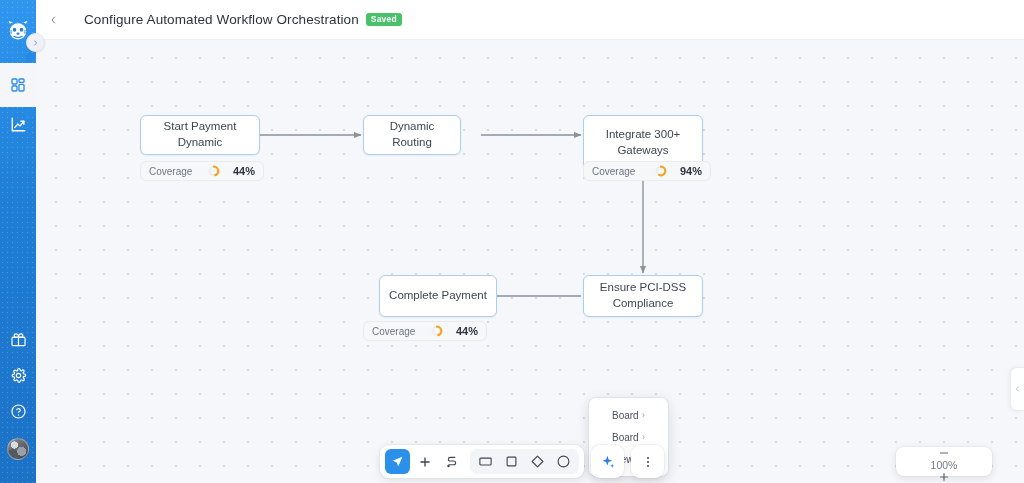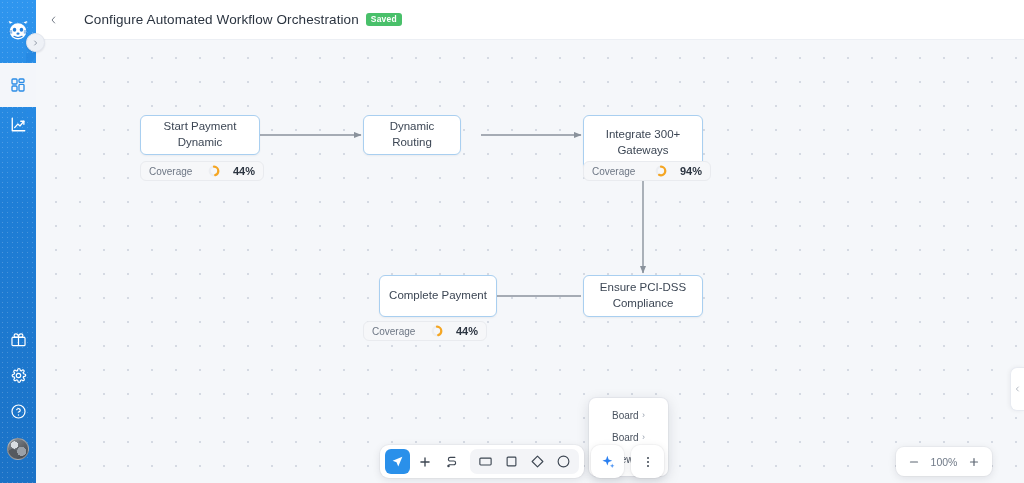"100%" #zoomctl { flex-direction: none -> column }
